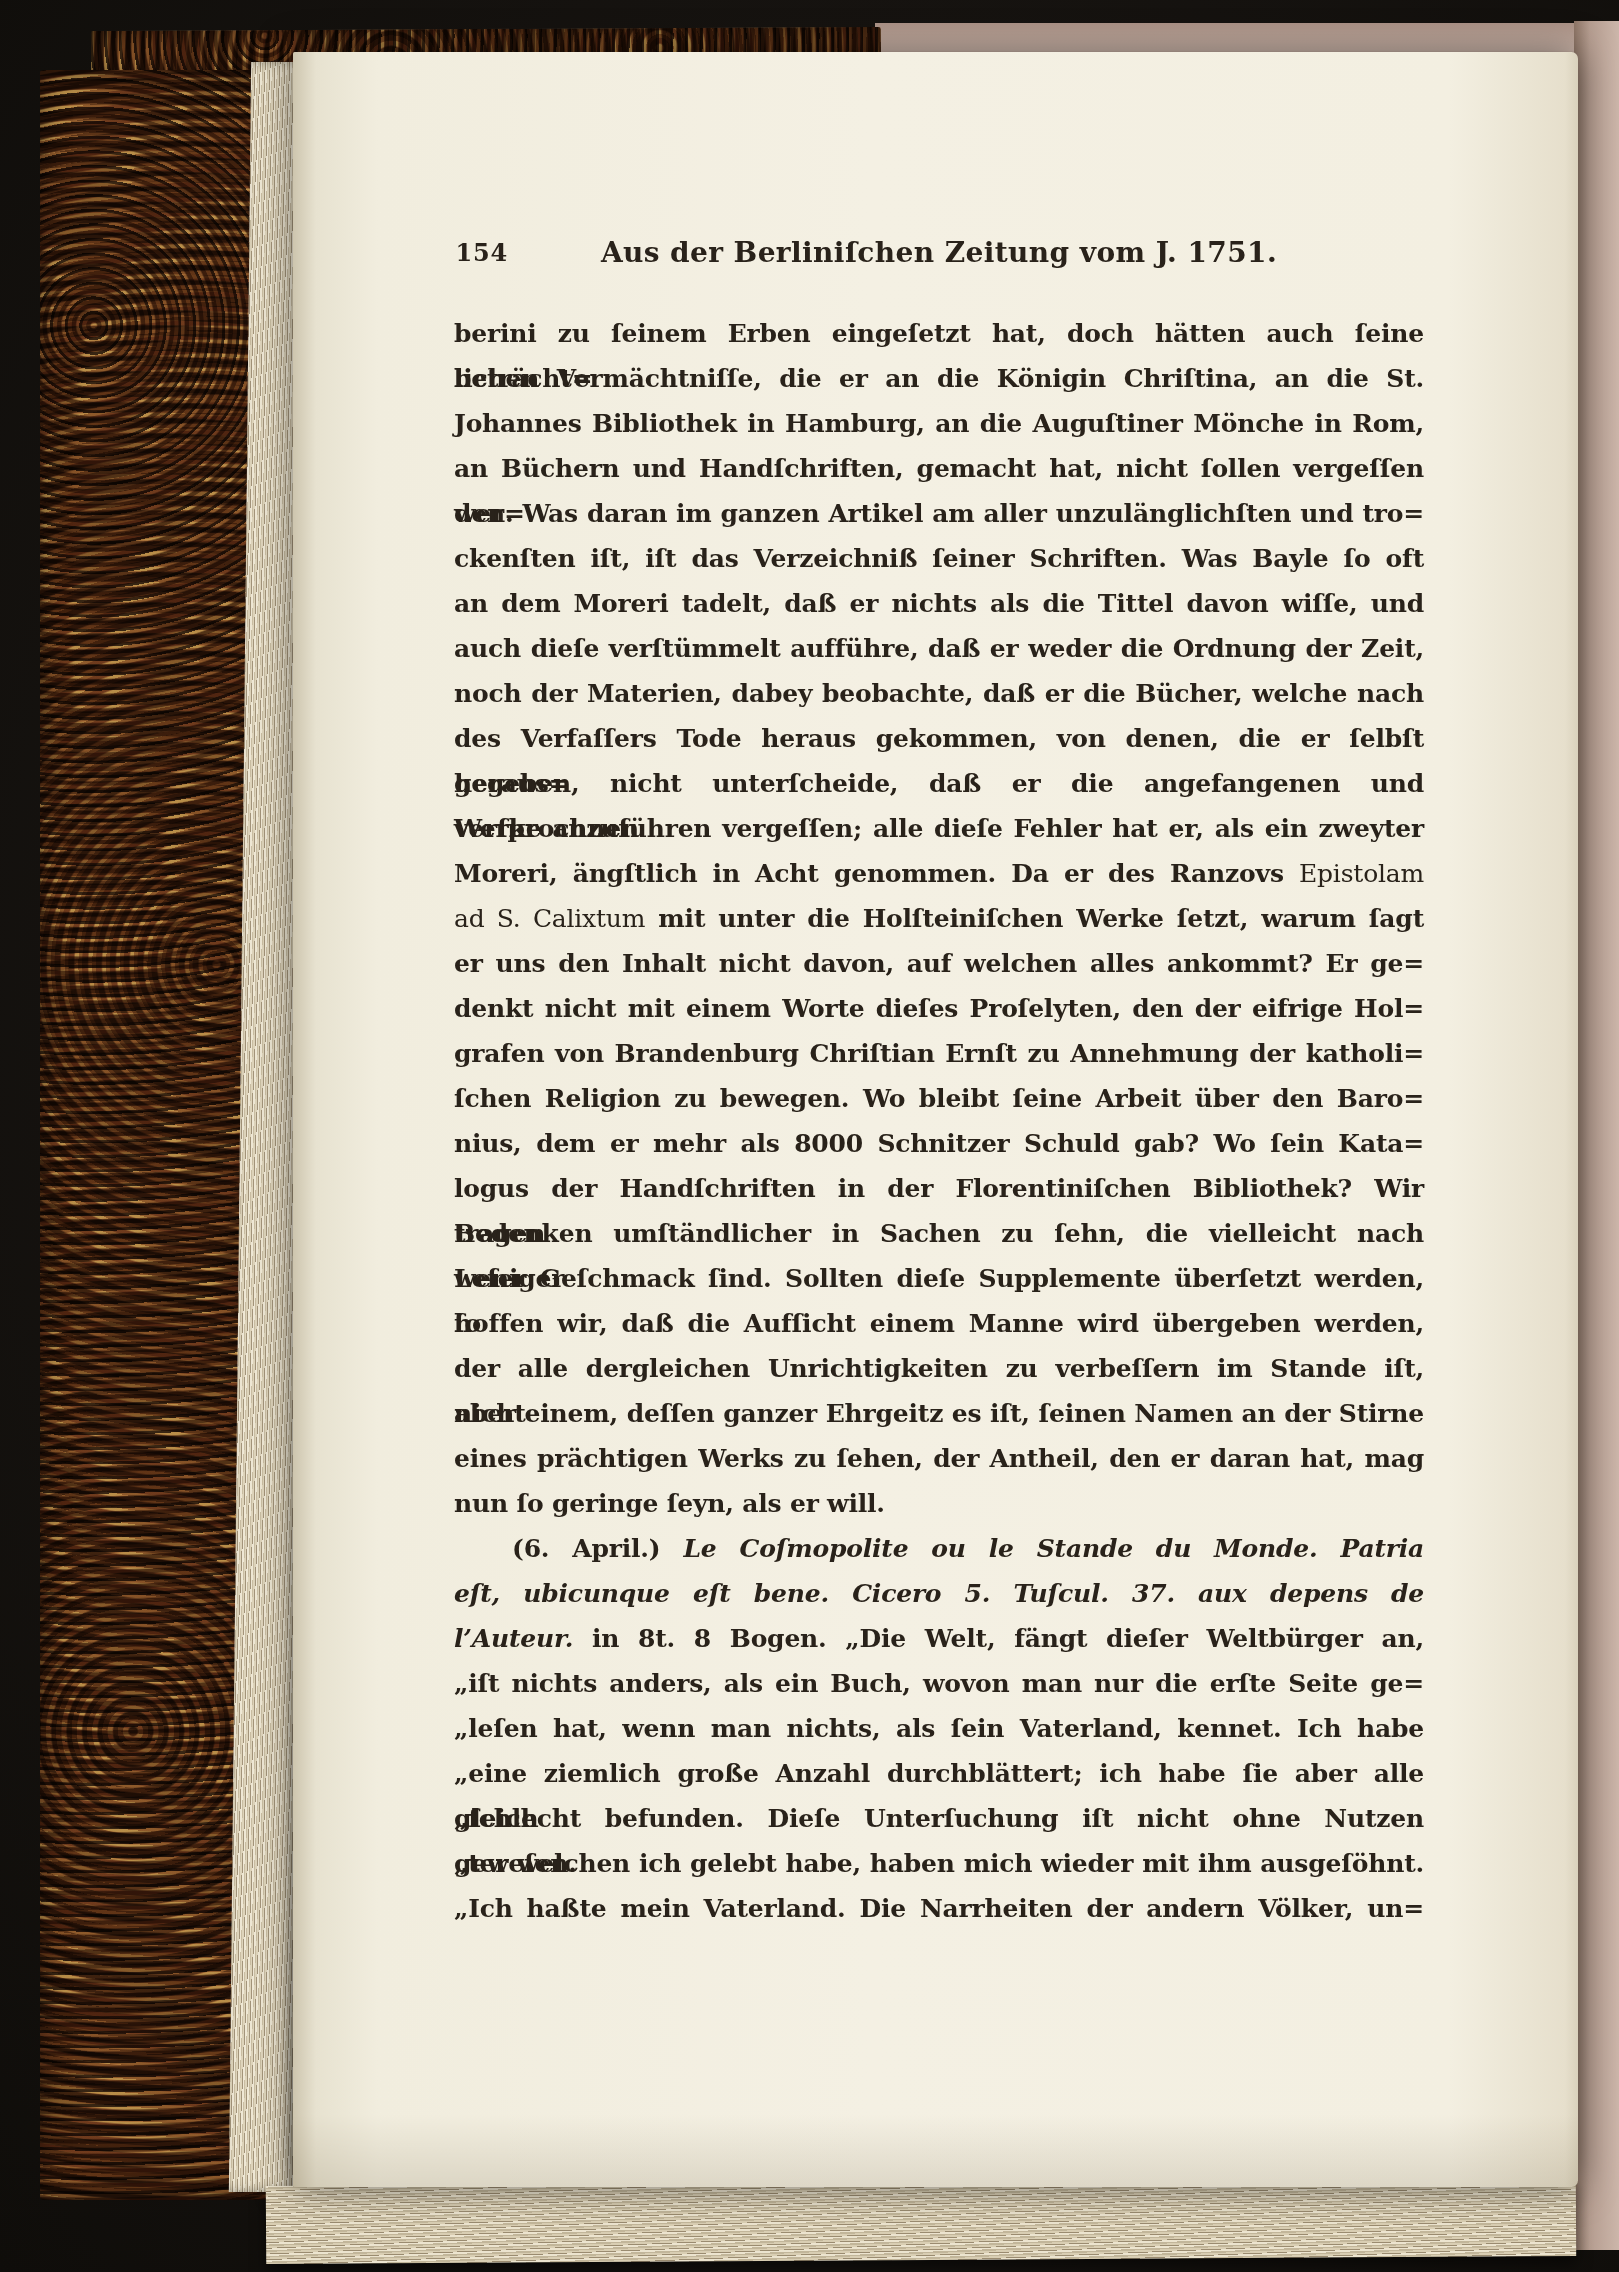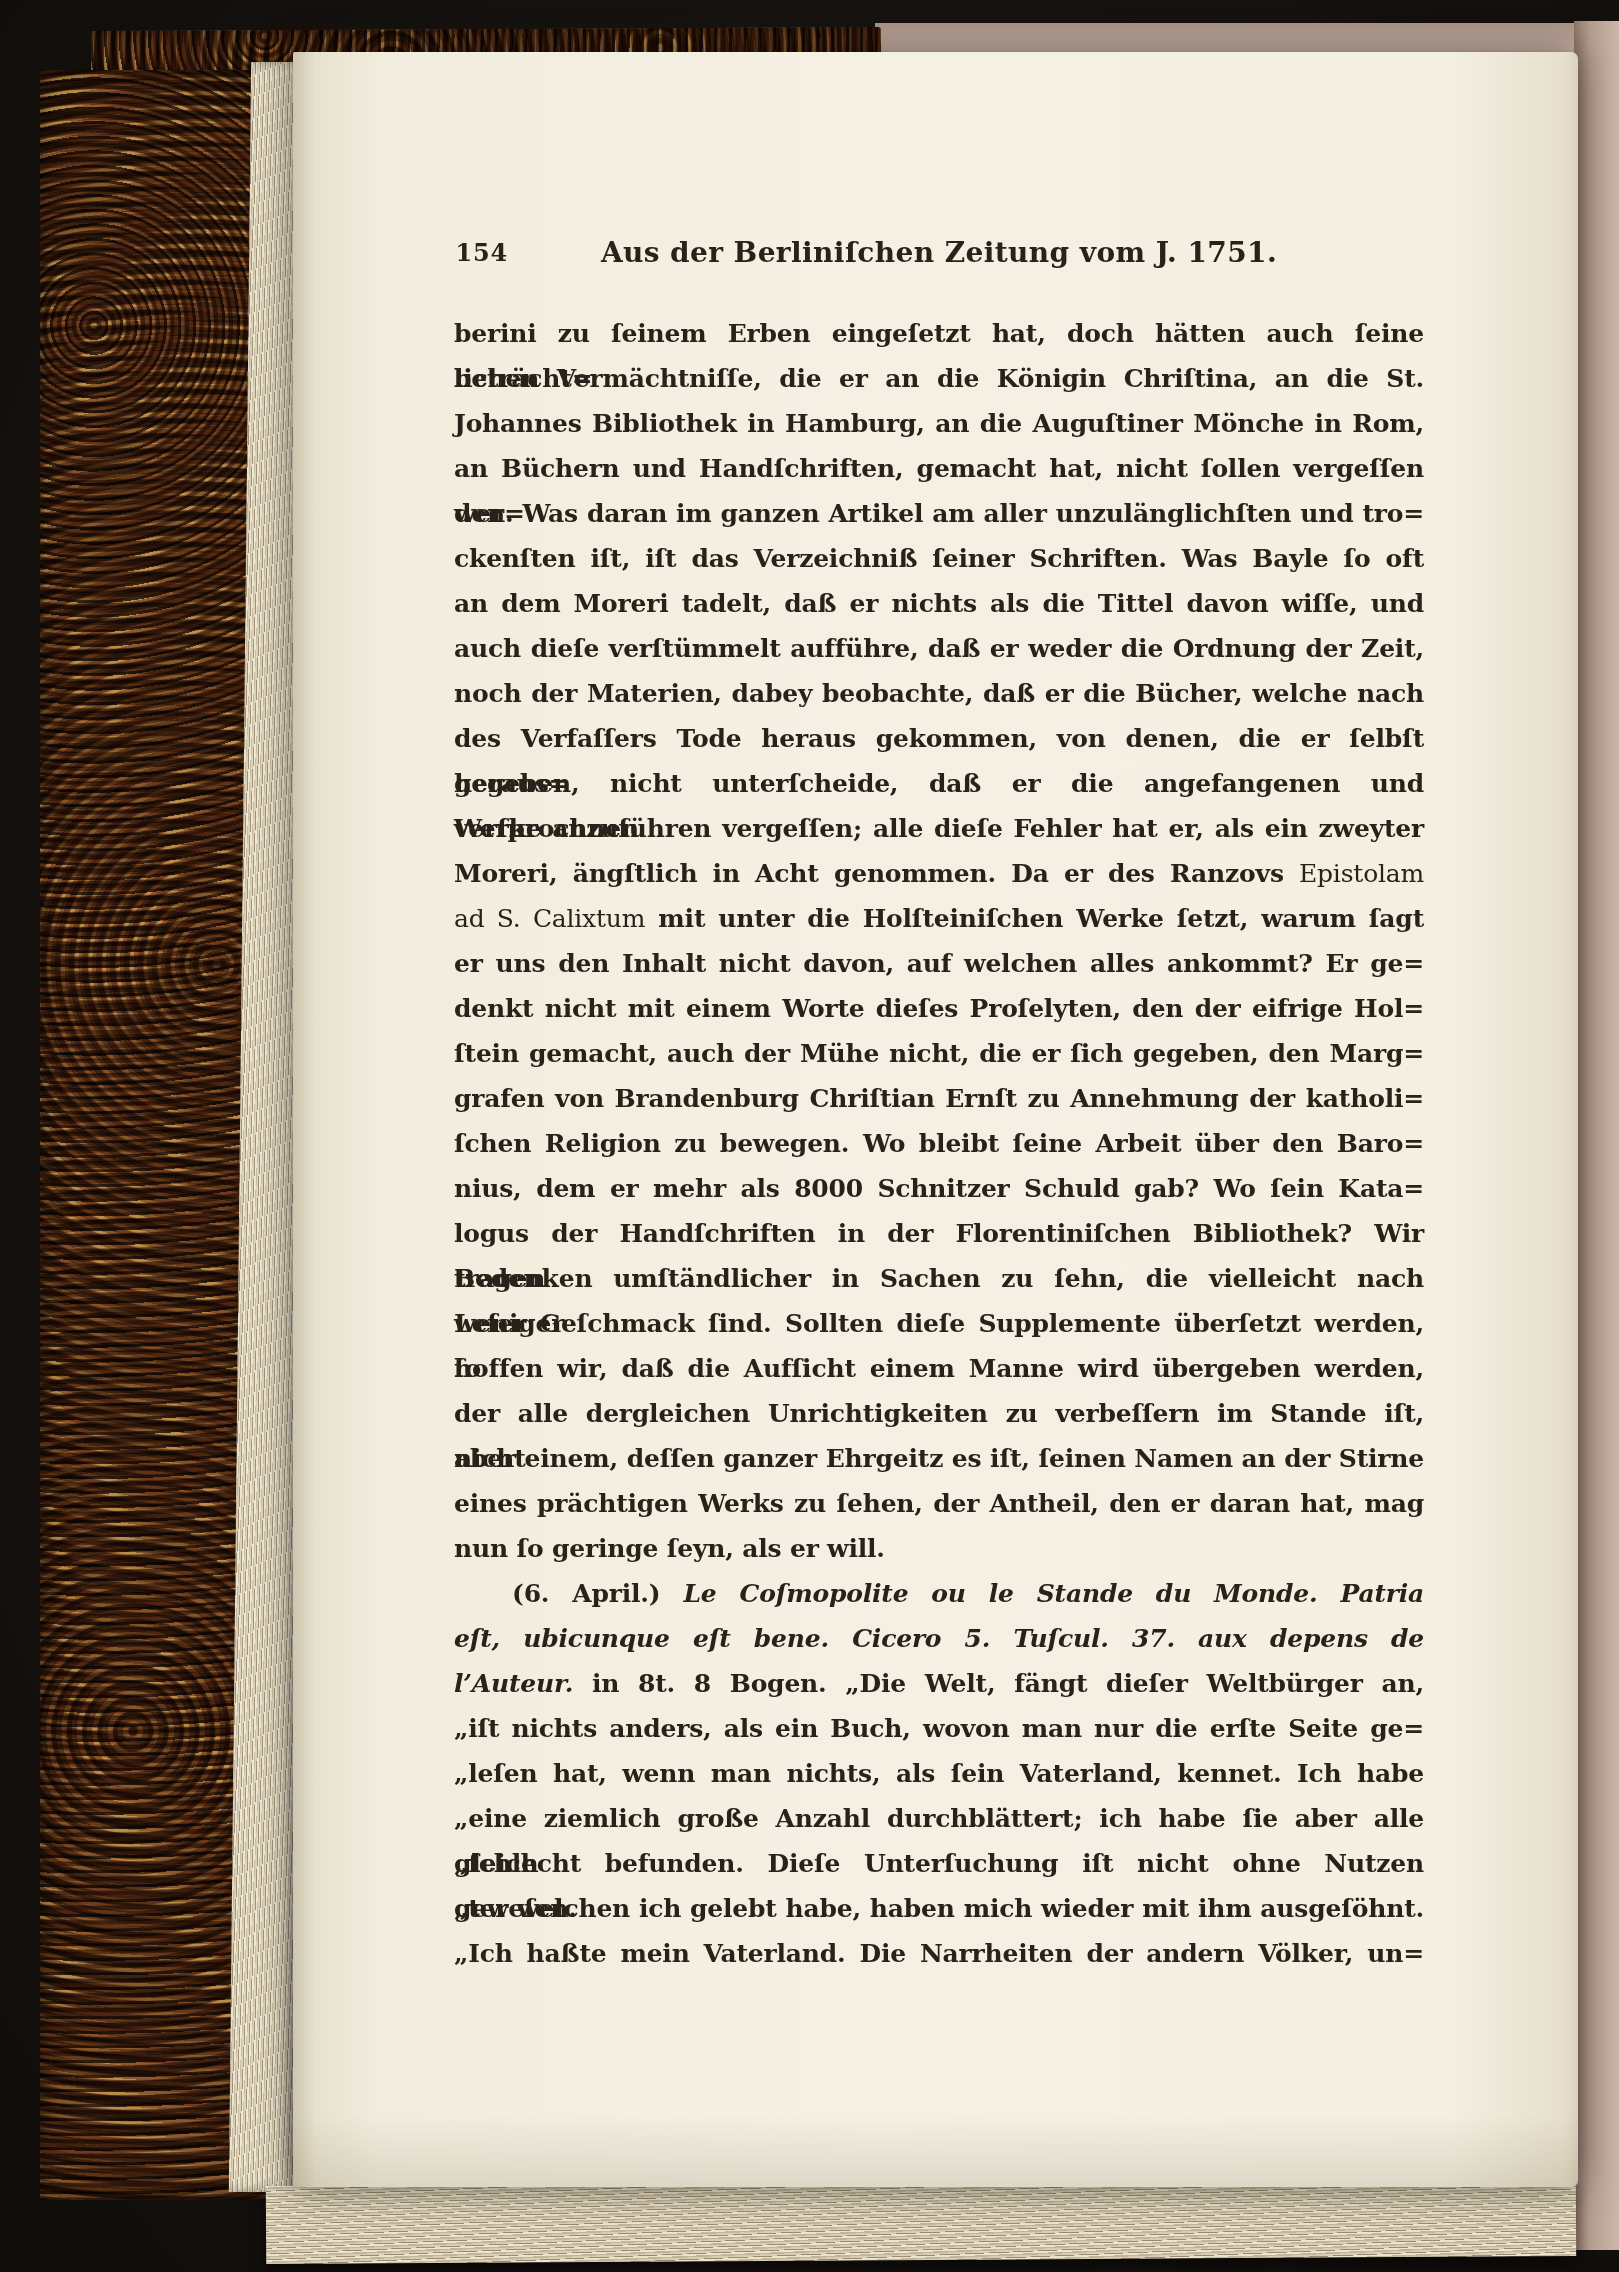"ſtein gemacht, auch der Mühe" div.tline { html: <div><span>ſtein gemacht, auch der Mühe nicht, die er ſich gegeben, den Marg=</span></div> -> none }
